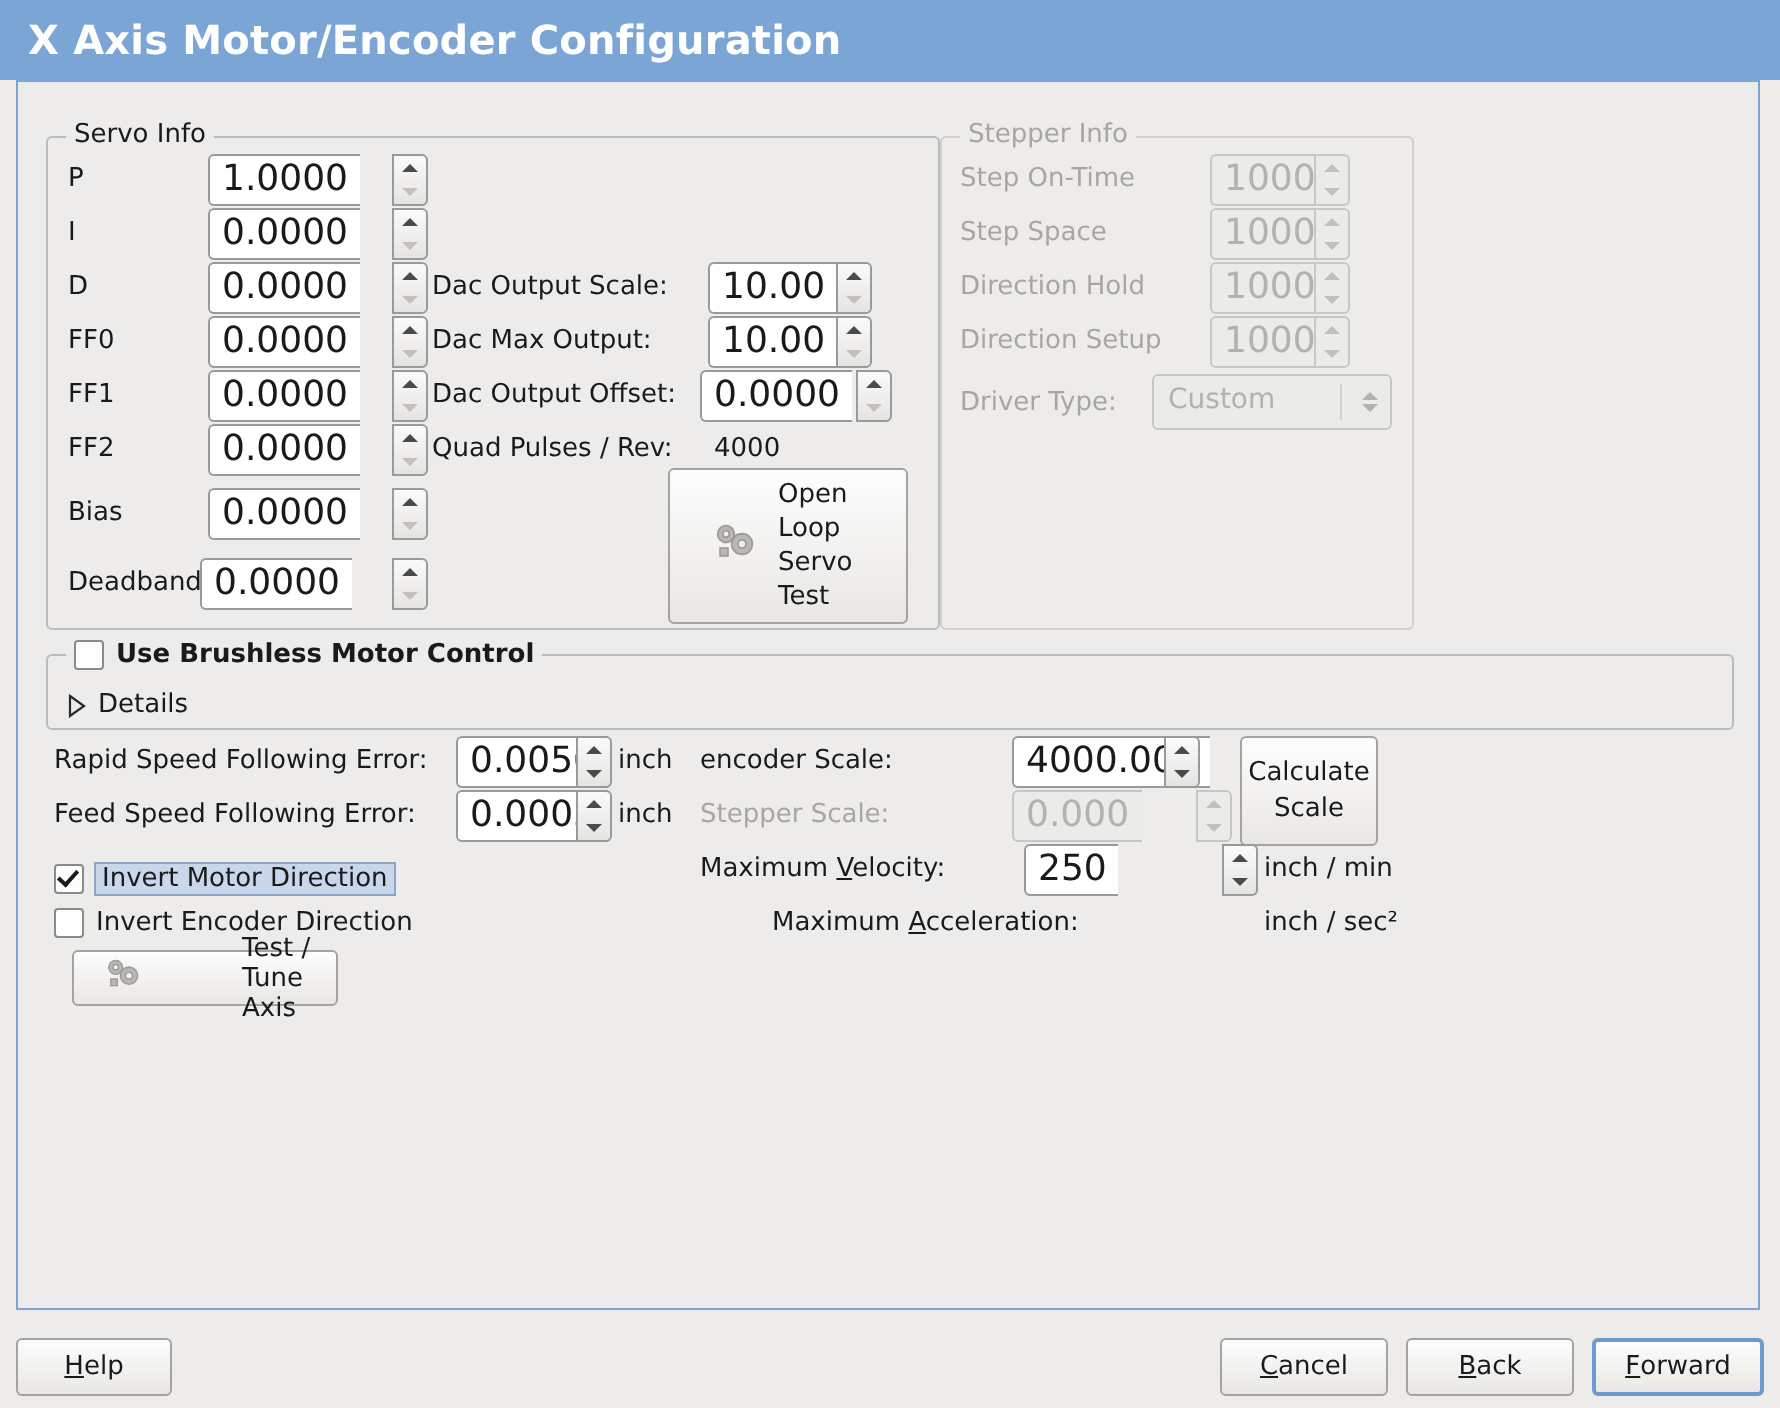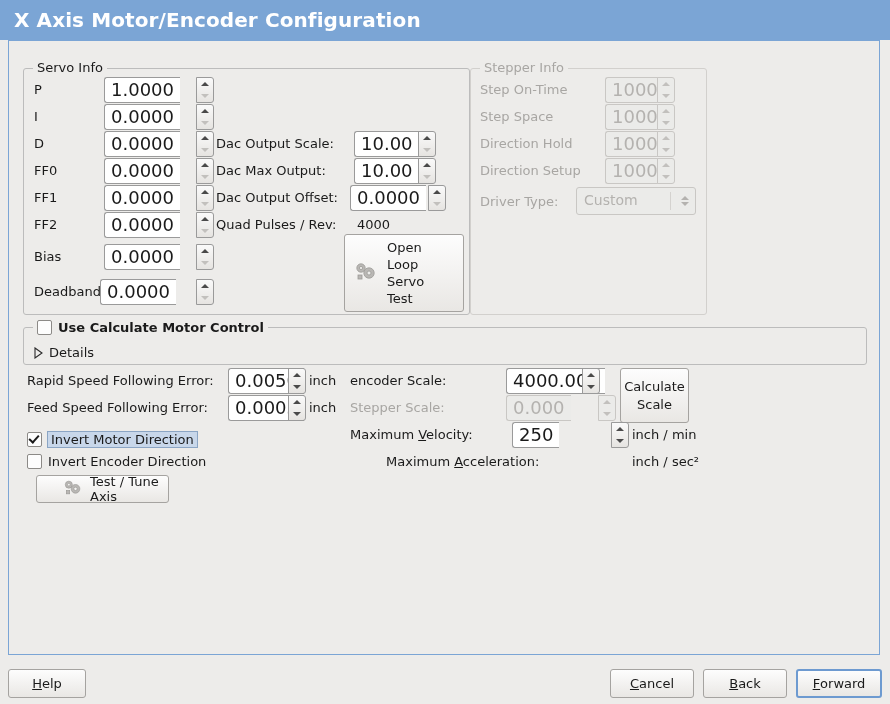"Open" div.btn { left: 335px -> 325px; padding-left: 8px -> 20px }
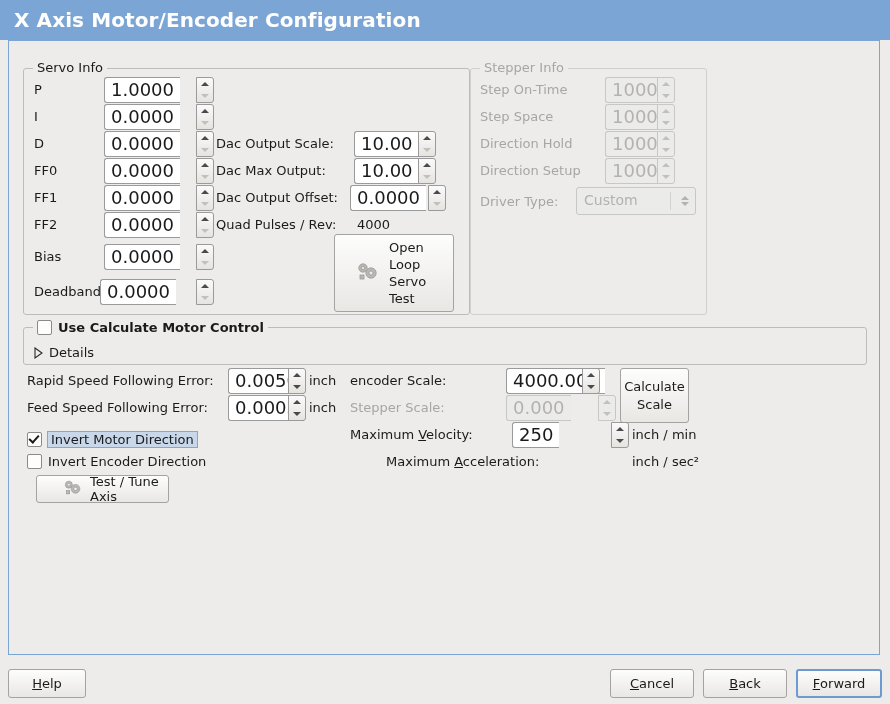"Use Calculate Motor Control" span.ctxt { text: Calculate -> Brushless }
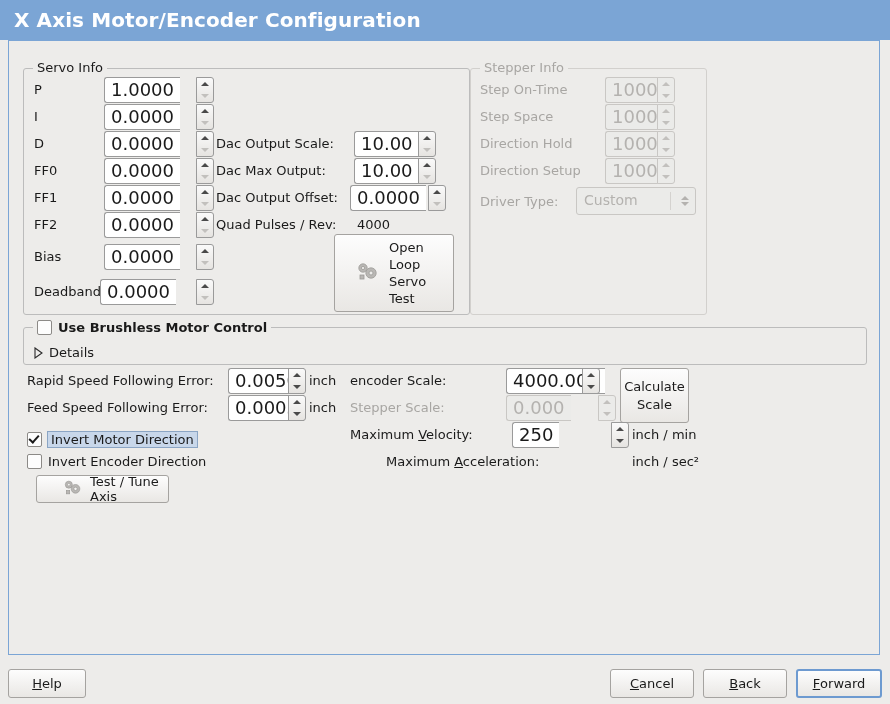"Test / Tune Axis" div.btn { gap: none -> 42px; padding-left: 25px -> 14px }
